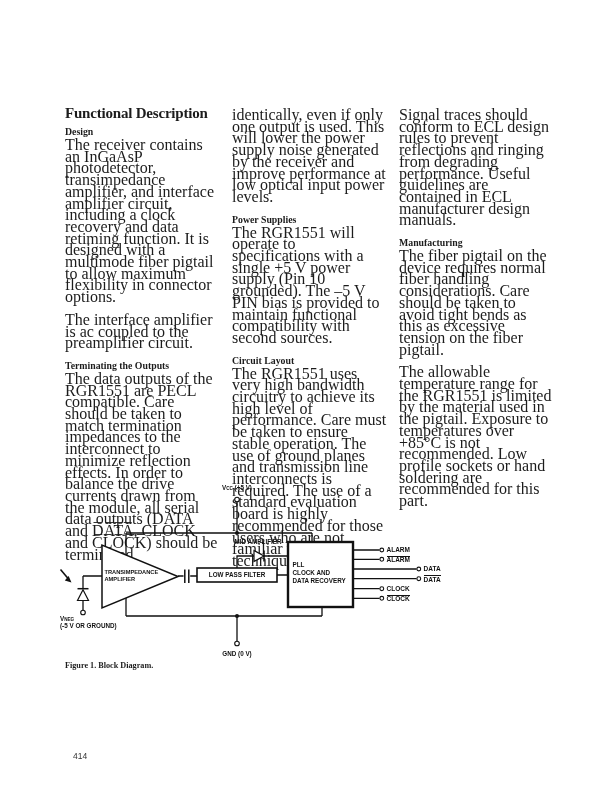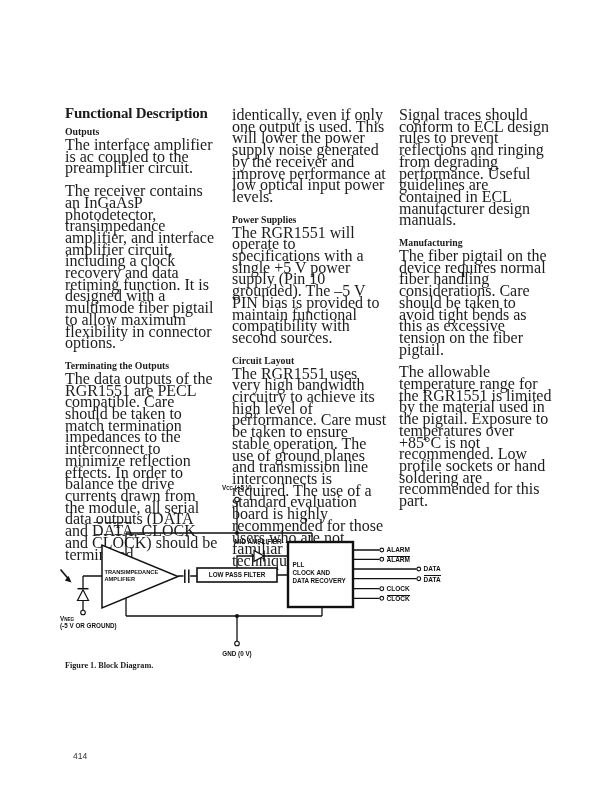"Outputs" h2.tight { text: Outputs -> Design }
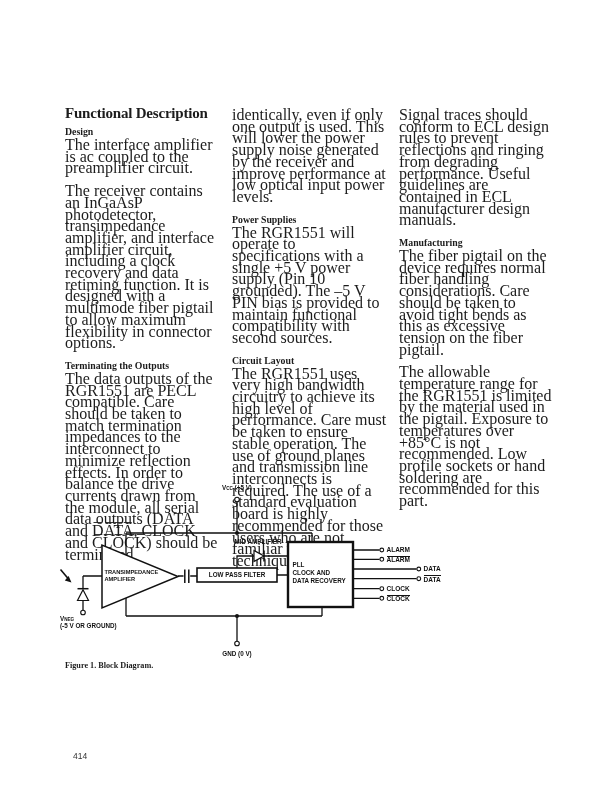"The interface amplifier is ac" p { order: before "The receiver contains an InGaAsP" -> after "The receiver contains an InGaAsP" }
